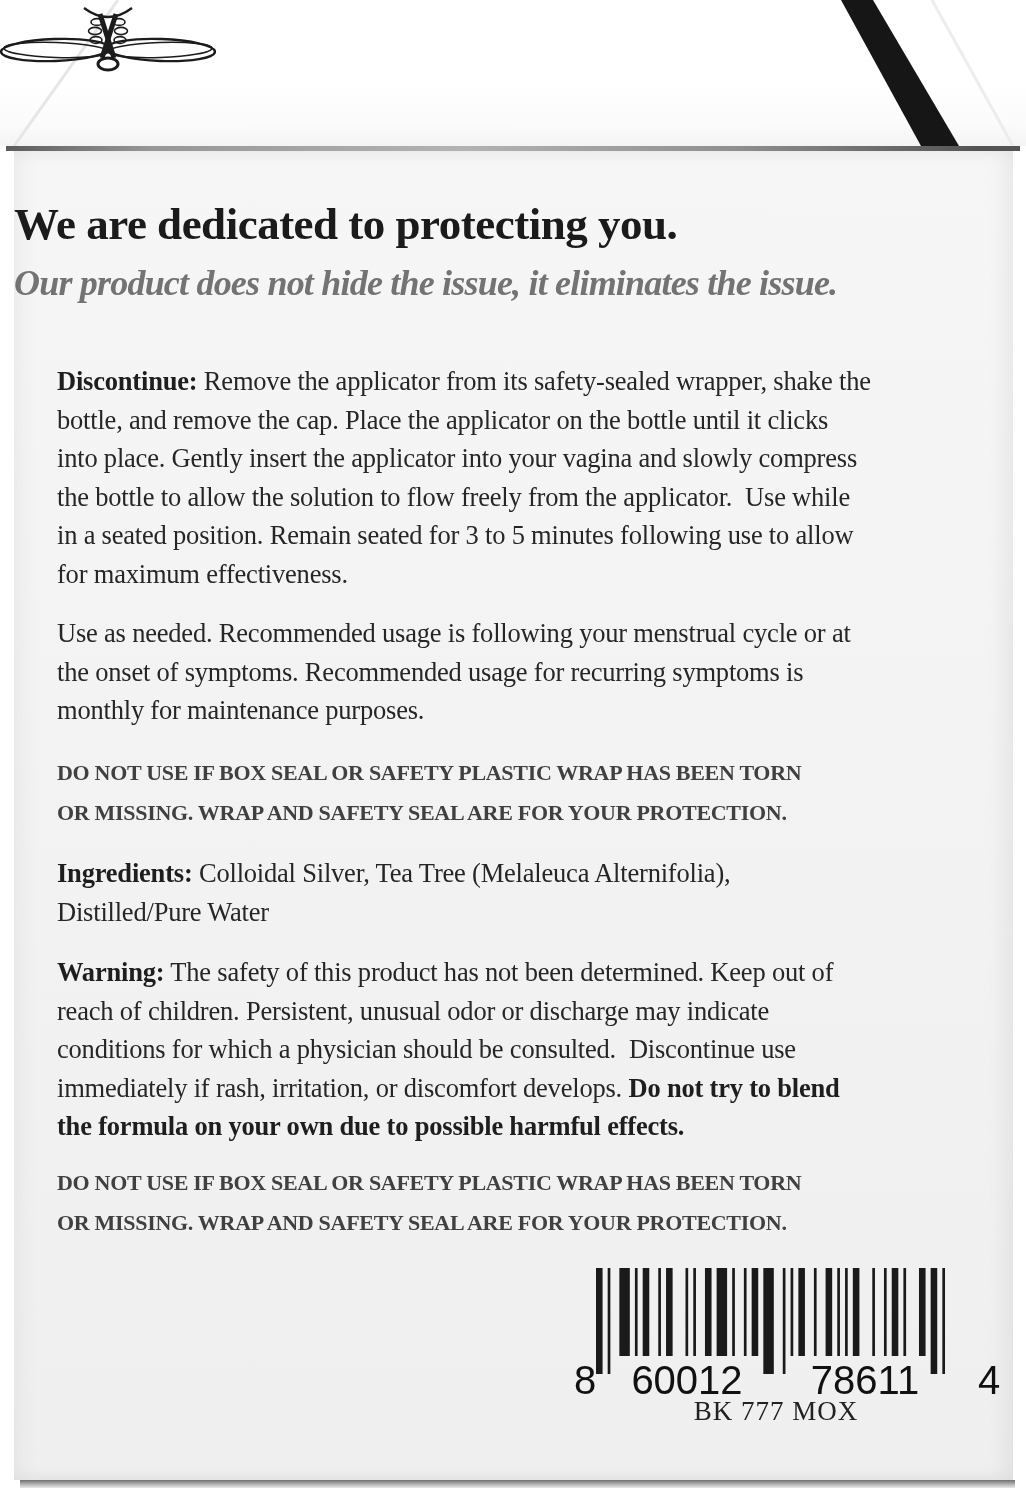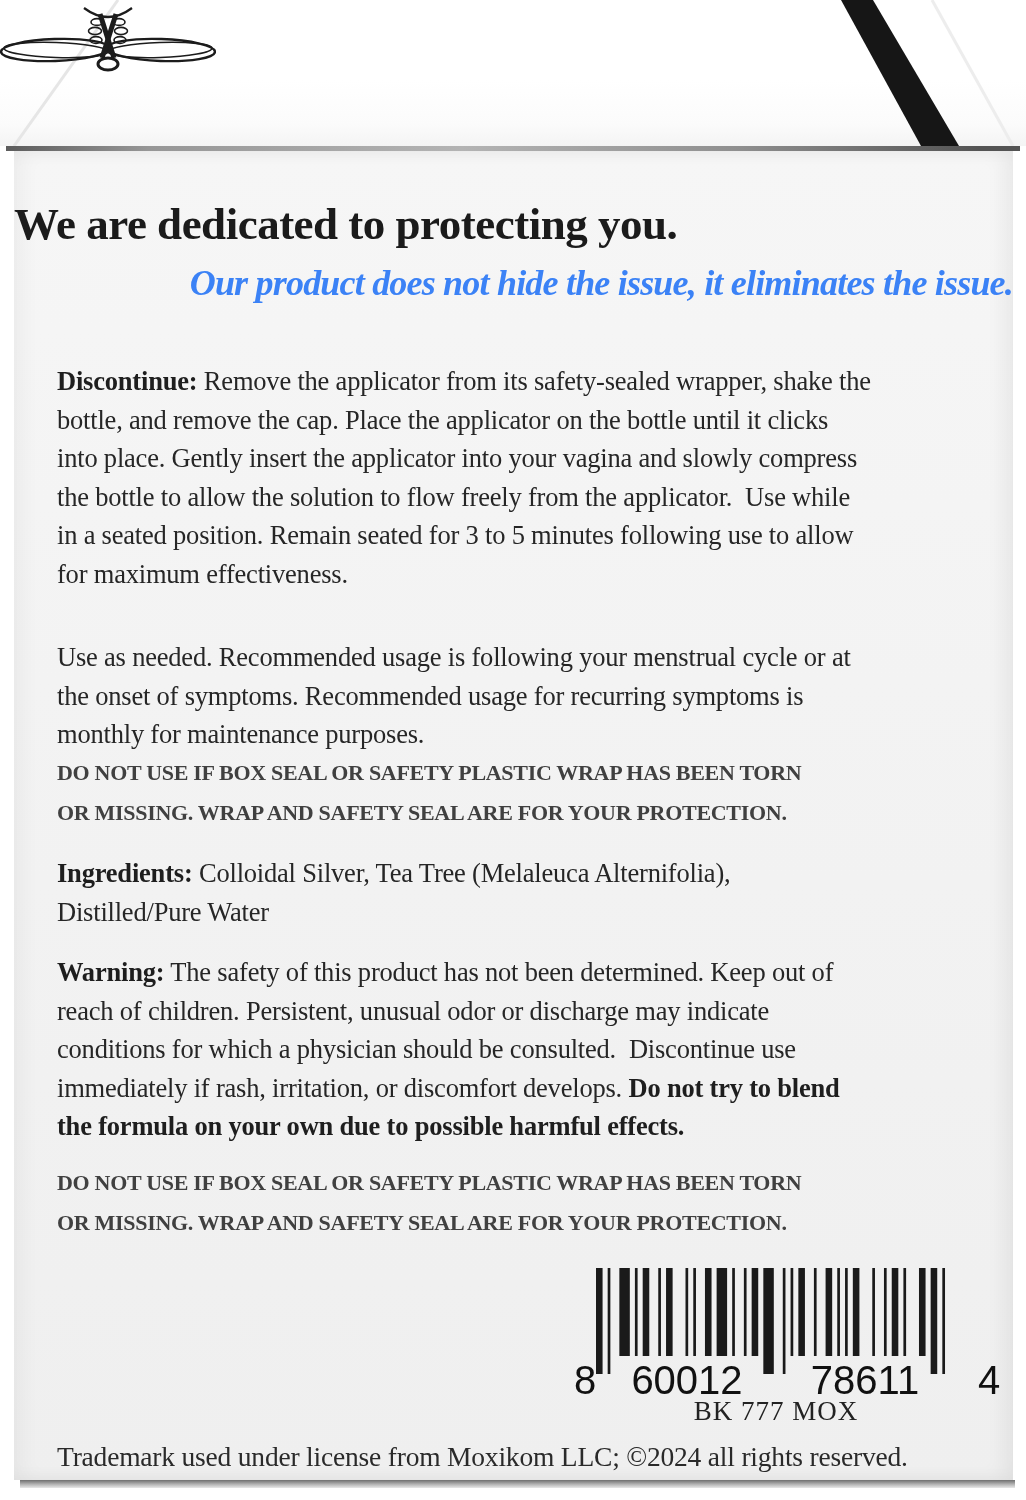"Our product does not hide" .subheadline { color: #3b82f6 -> #737373; text-align: right -> left }
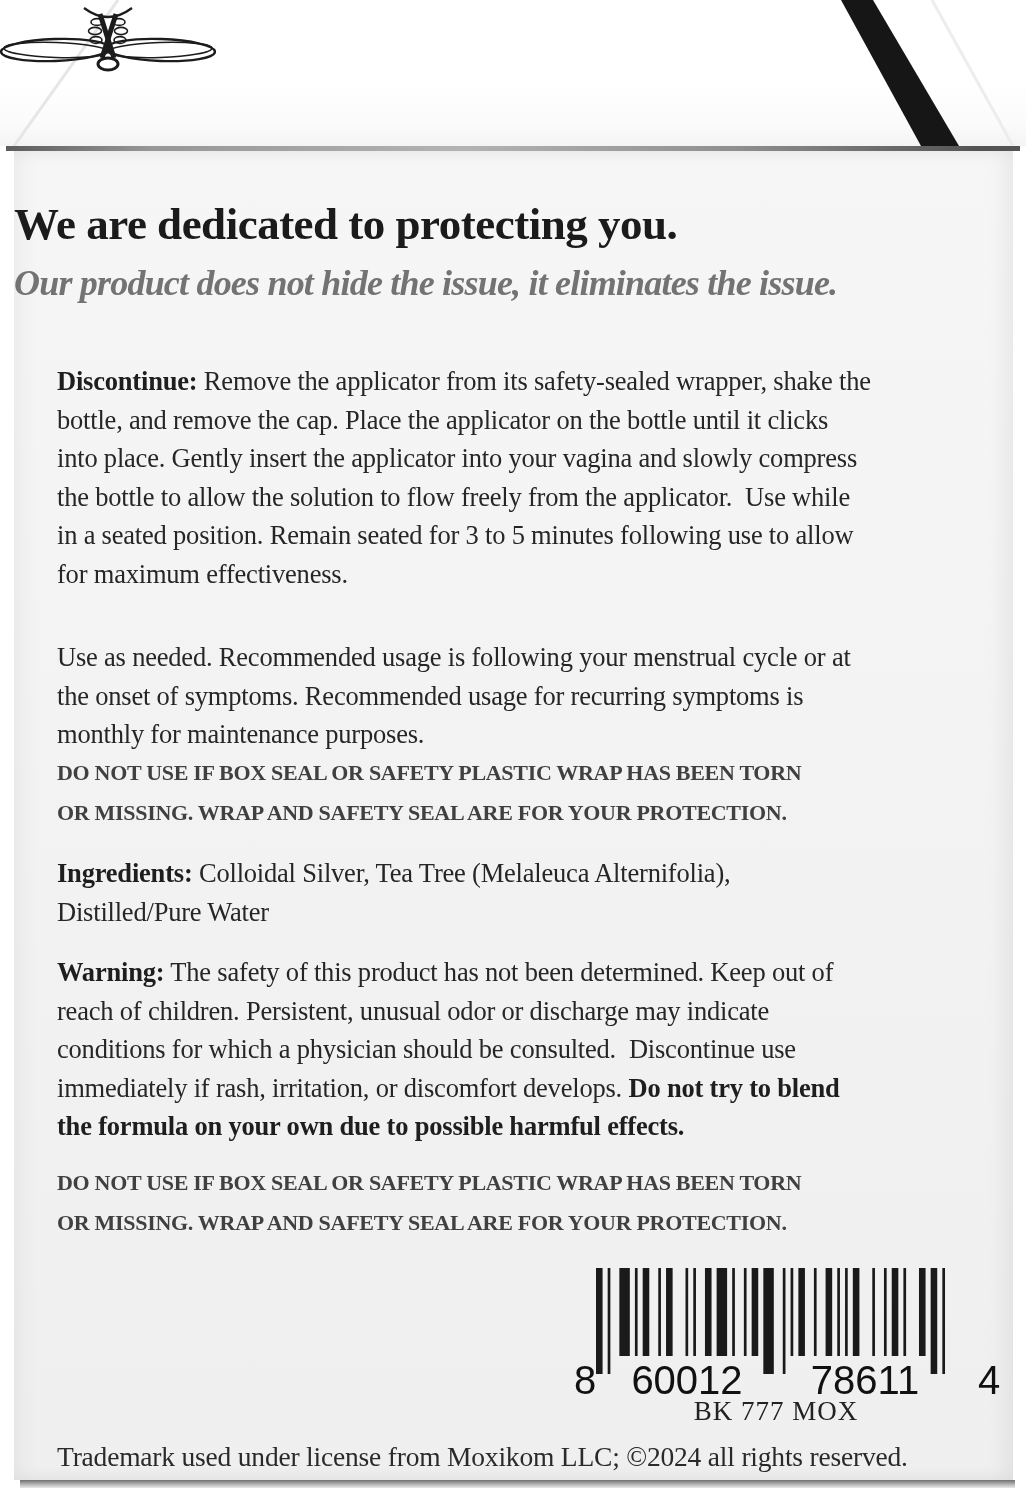"Use as needed. Recommended usage" .p-usage { top: 638px -> 614px }
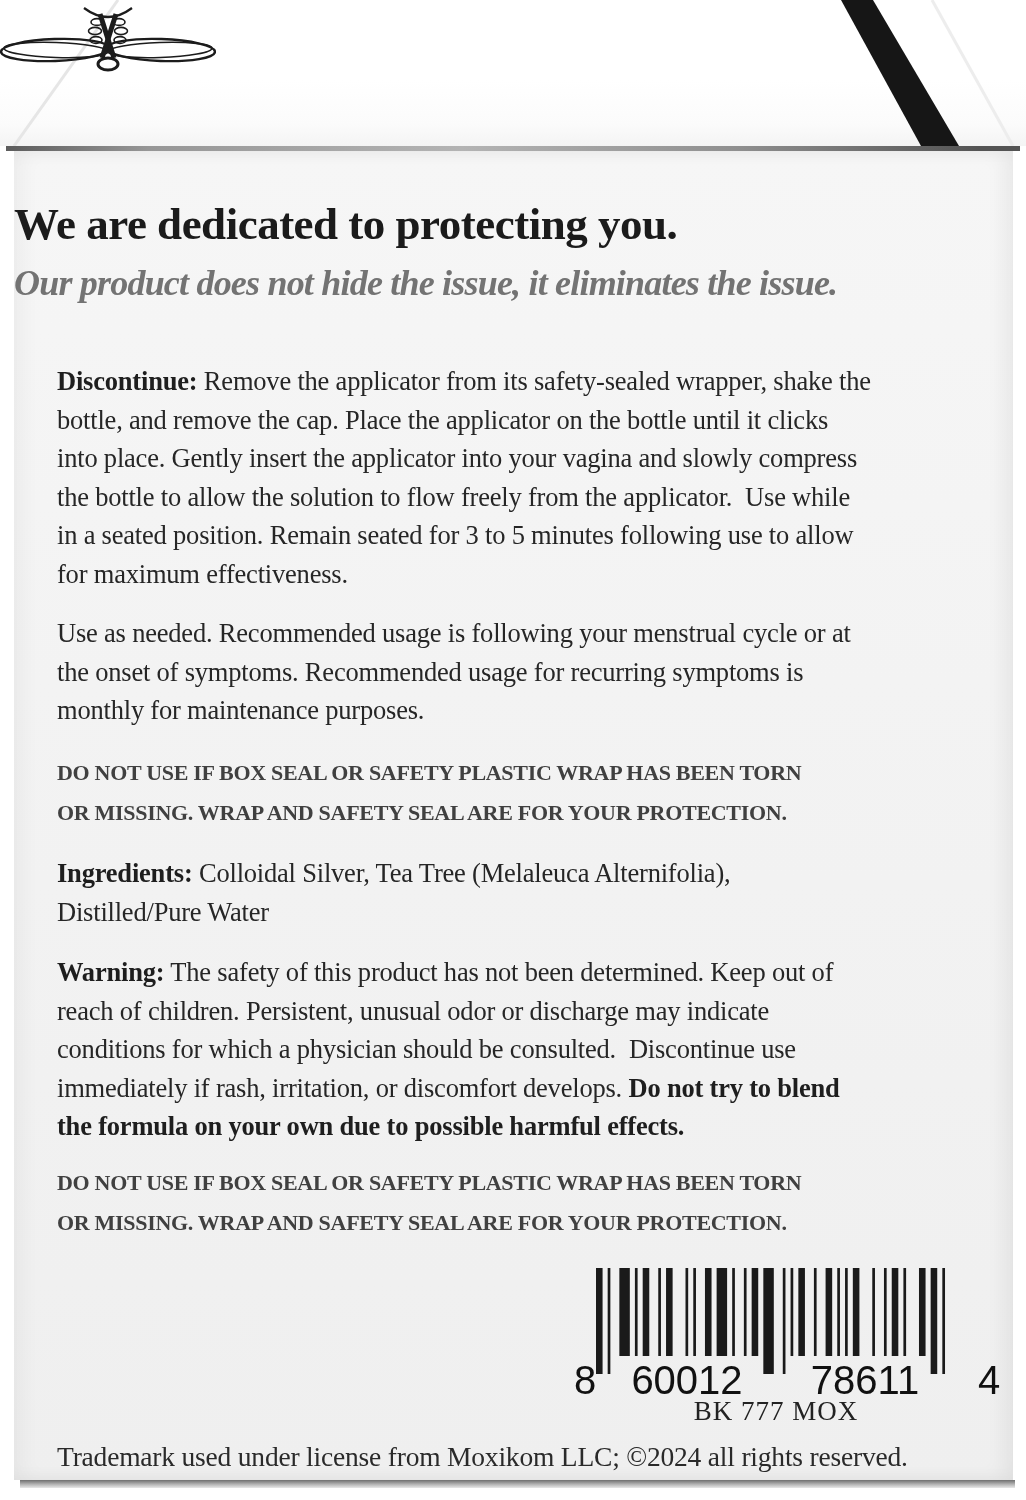"Trademark used under license from" div.trademark { html: <div>Trademark used under license from Moxikom LLC; ©2024 all rights reserved.</div> -> none }
